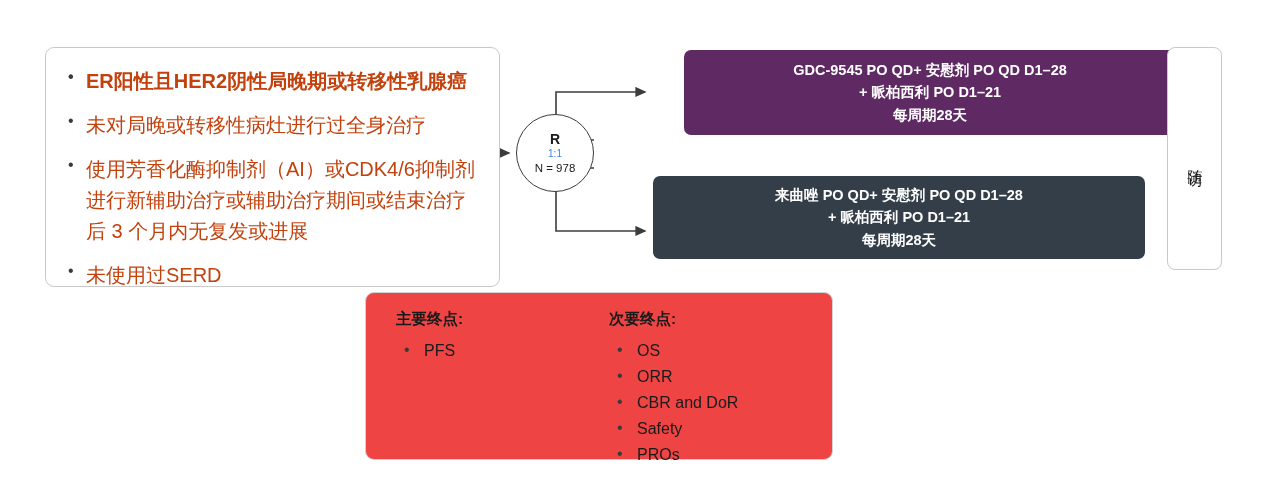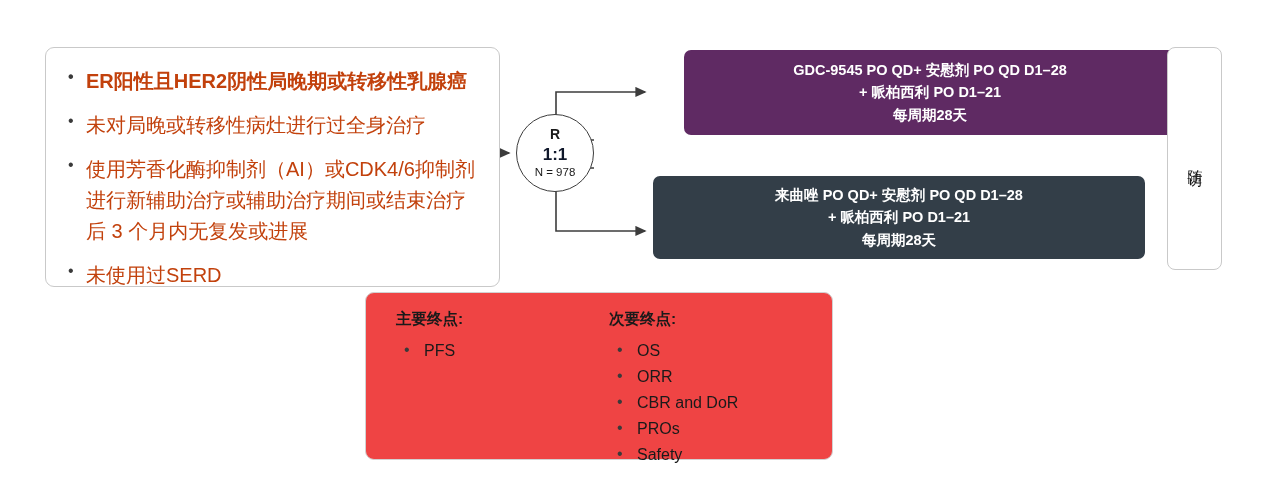"1:1" #randomization-circle .r-ratio { color: #0f172a -> #3b82f6; font-size: 17px -> 10px; font-weight: bold -> normal }
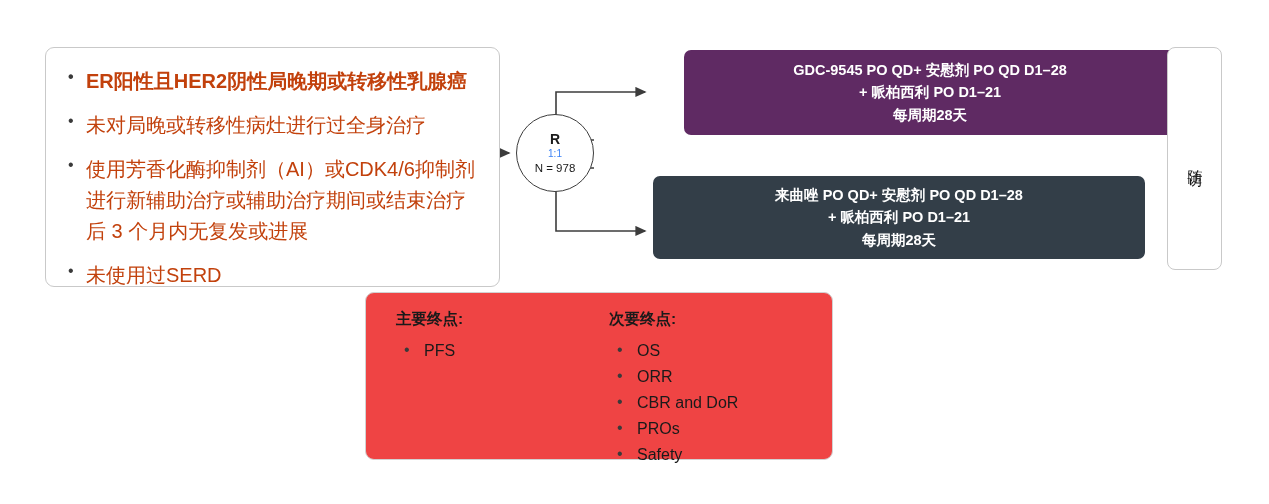"PROs" li { order: before "Safety" -> after "Safety" }
